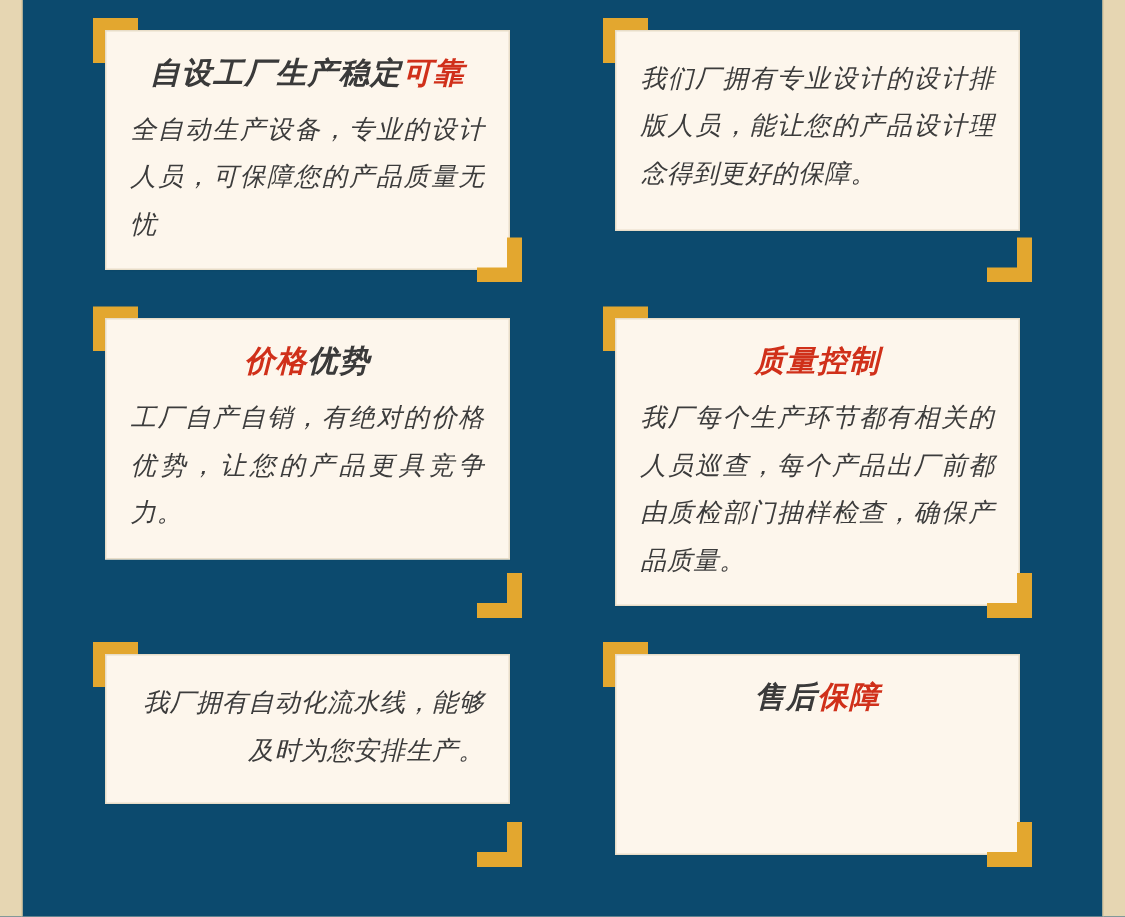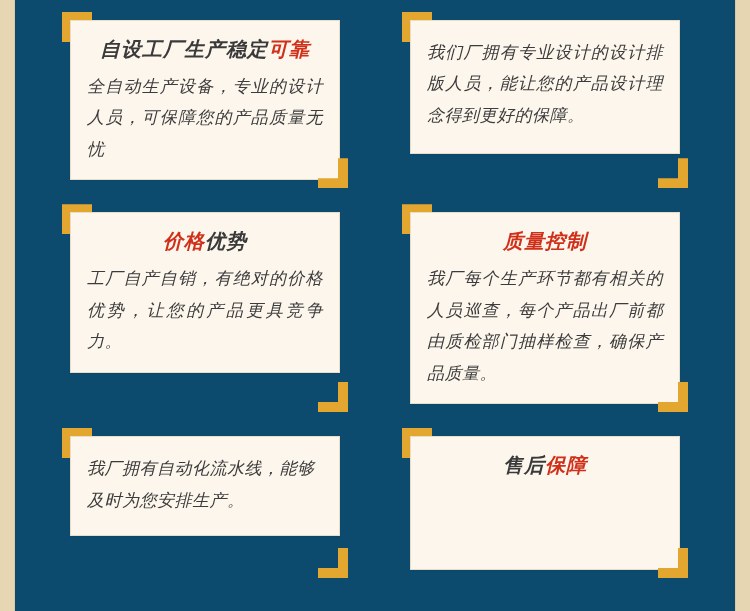"我厂拥有自动化流水线，能够及时为您安排生产。" .body.center { text-align: left -> right }
